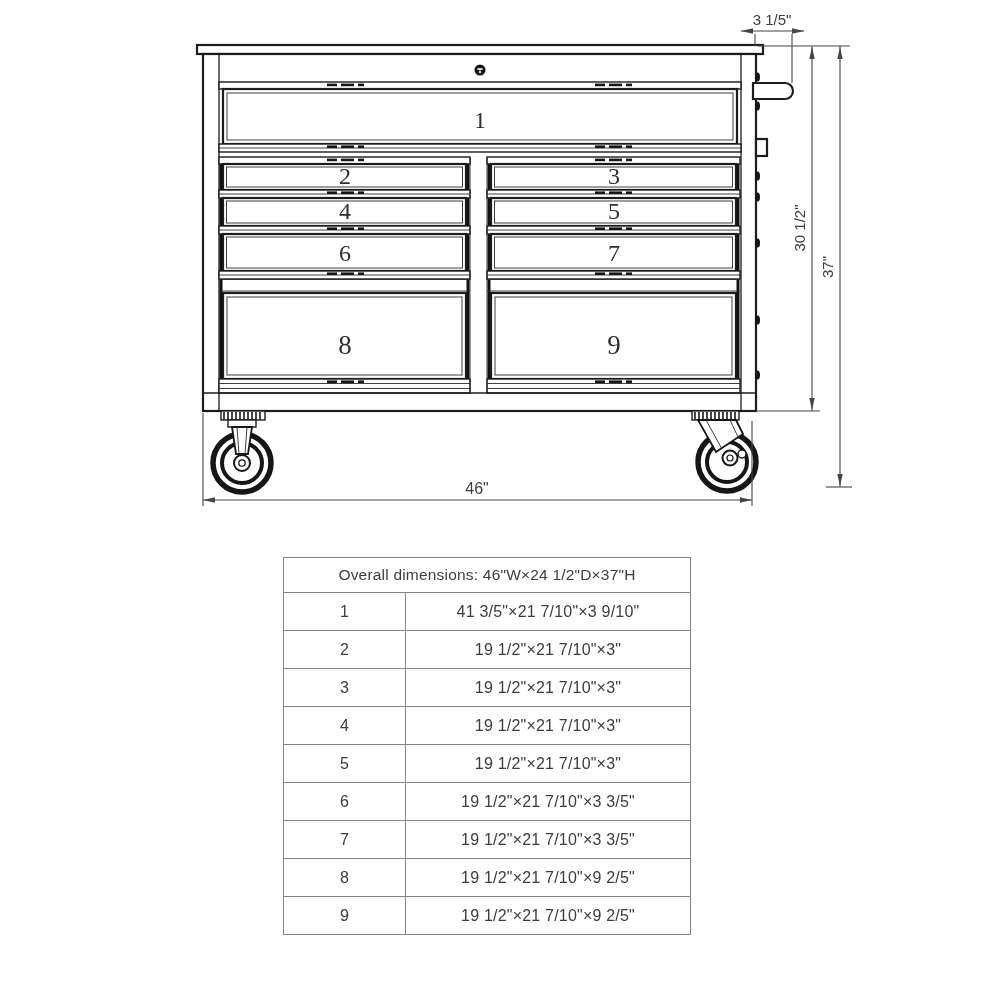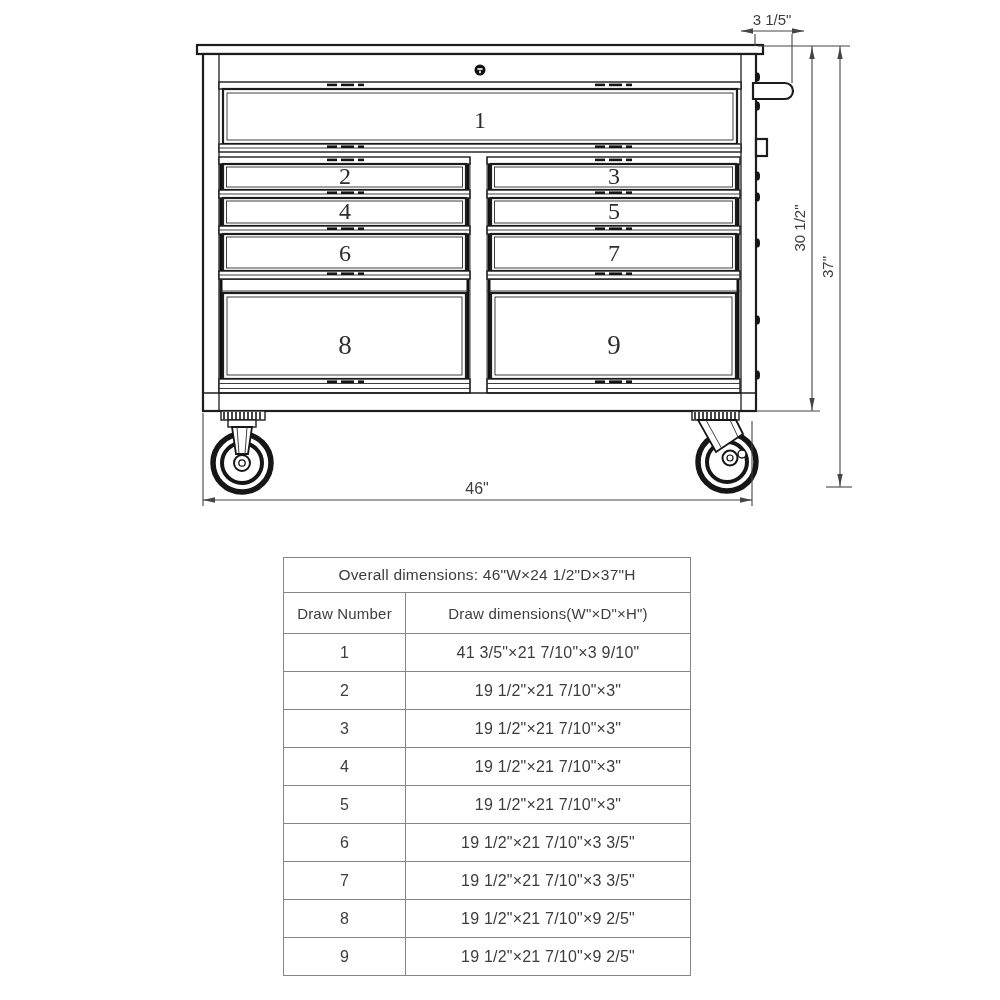"Draw Number" tr.r-head { html: <tr> <td>Draw Number</td> <td>Draw dimensions(W"×D"×H")</td> </tr> -> none }
